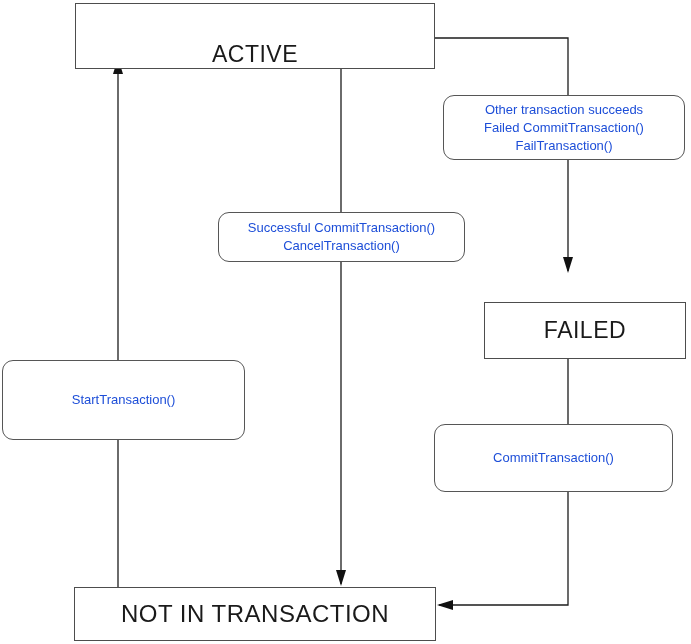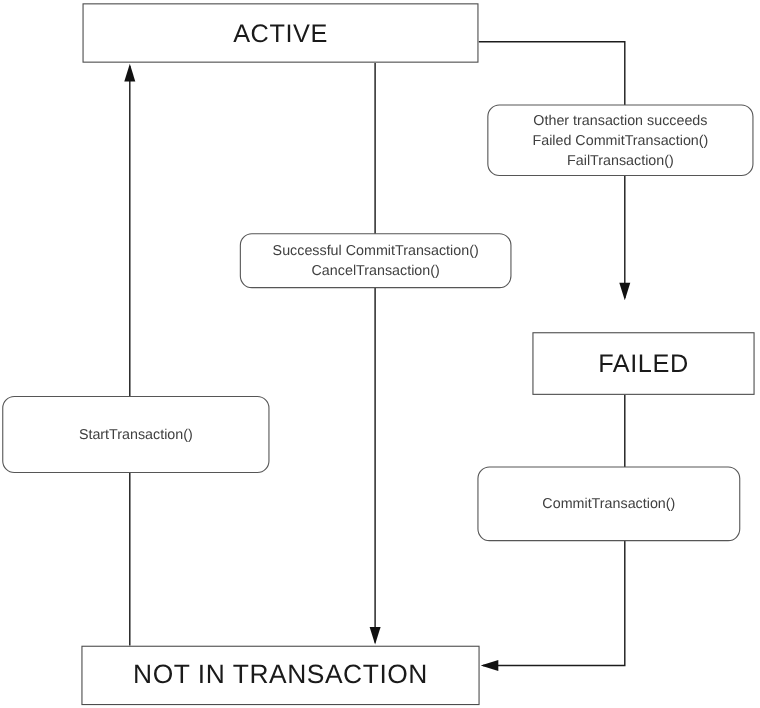"ACTIVE" .state-active { align-items: none -> flex-end; height: 54px -> 66px }
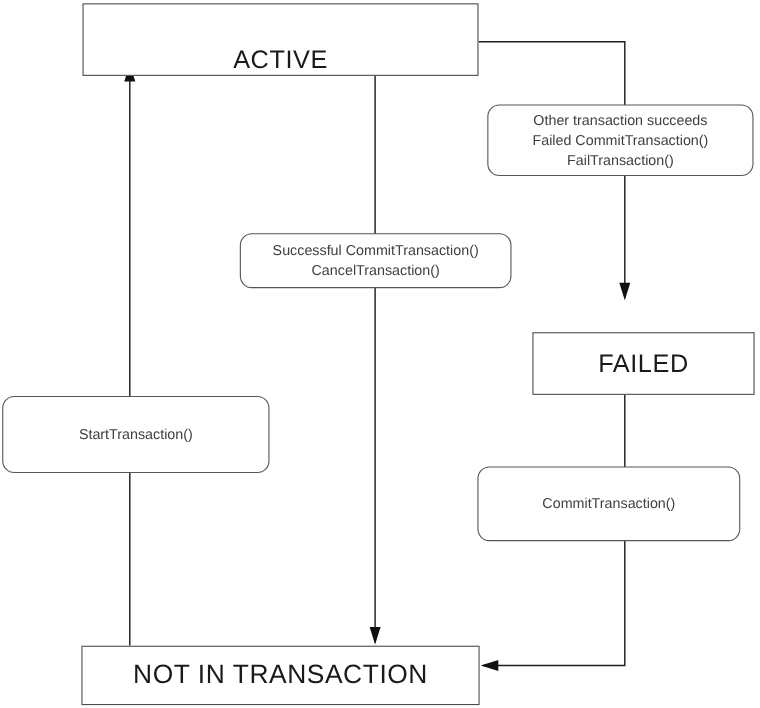"Other transaction succeeds" .label-box { color: #404040 -> #1d4ed8 }
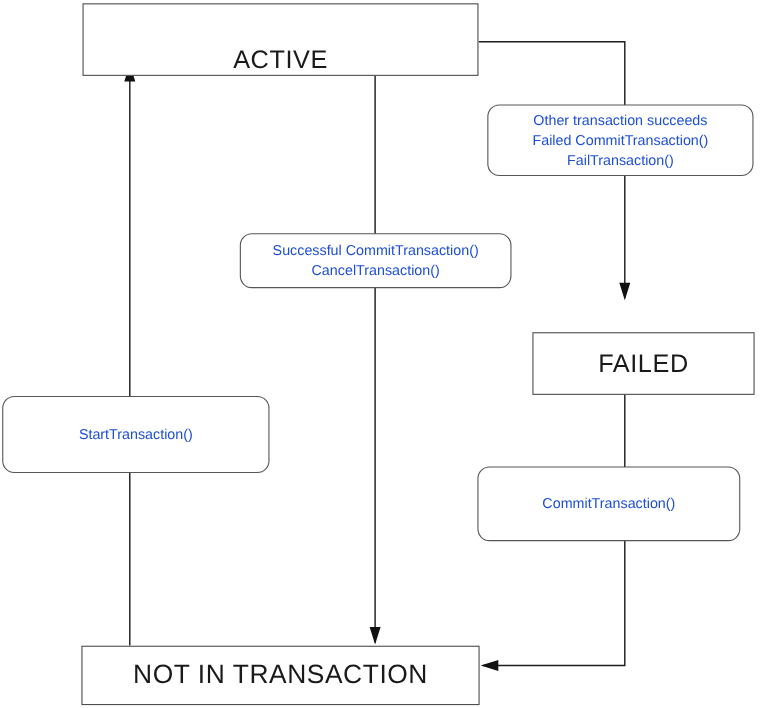"StartTransaction()" .label-start { height: 70px -> 80px }
